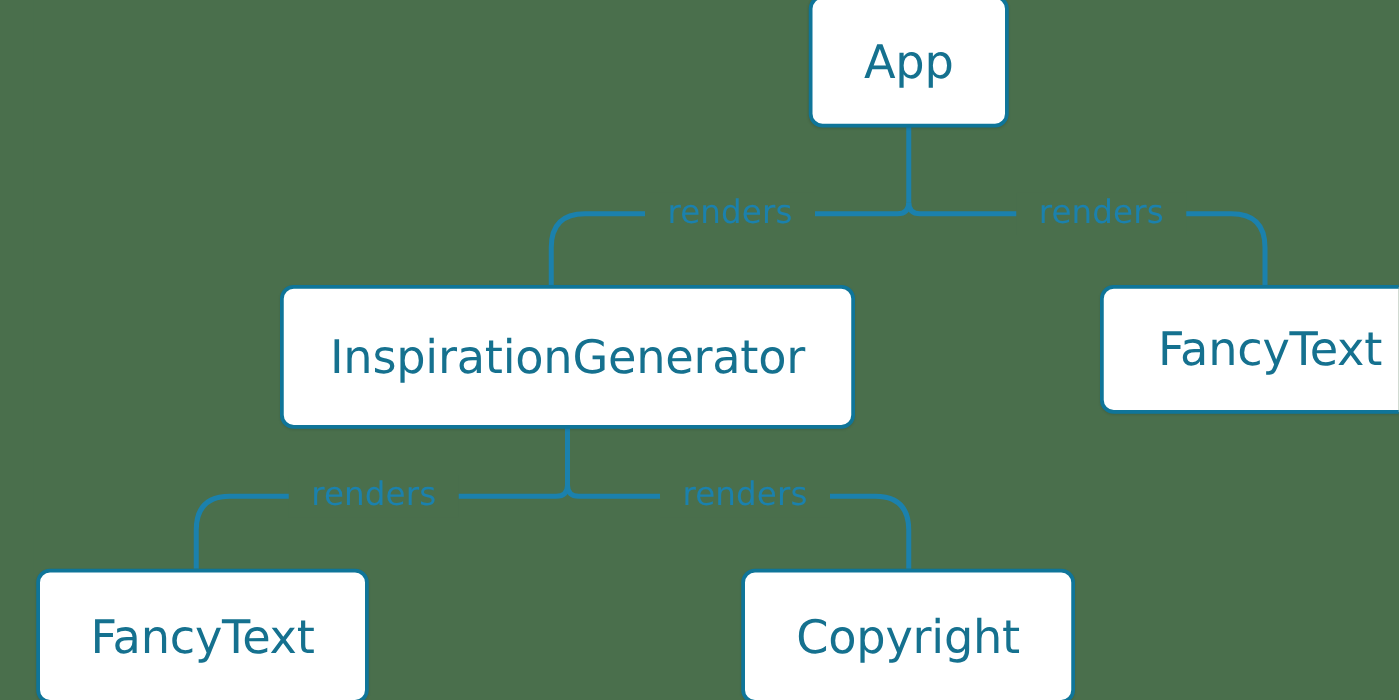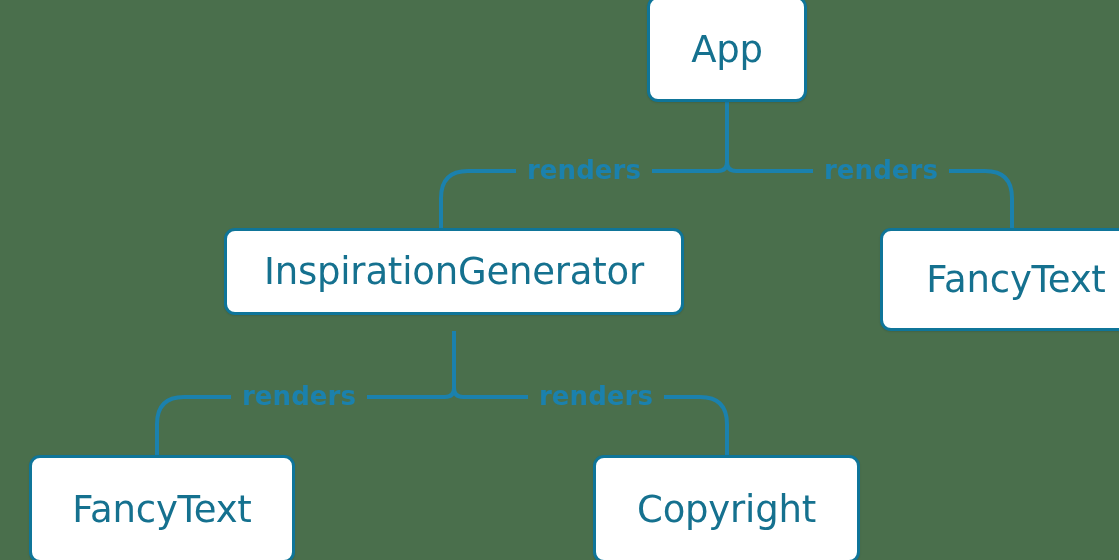"renders" .edge-label { font-weight: bold -> none }
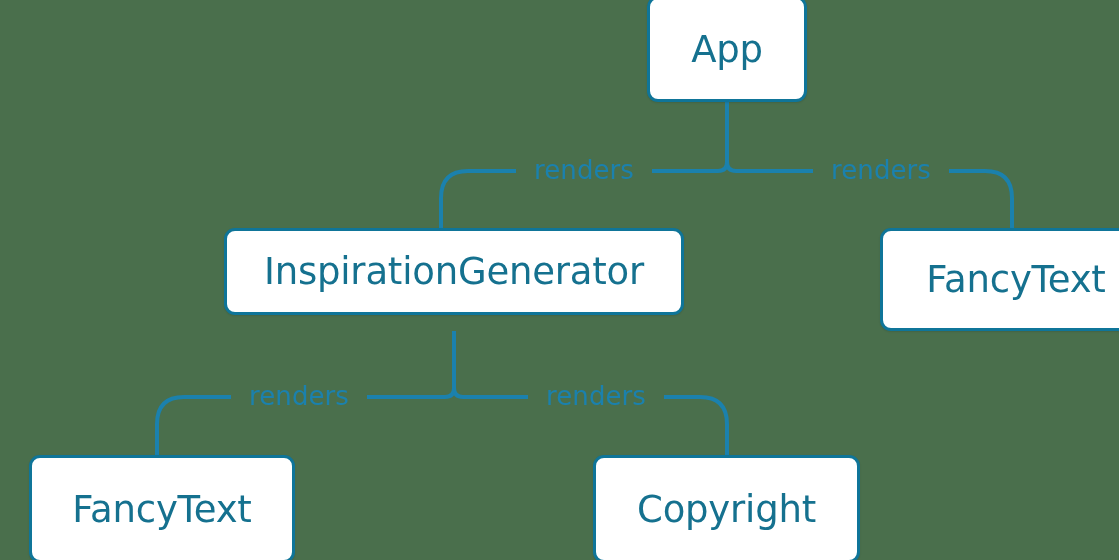"InspirationGenerator" #node-inspiration { height: 87px -> 115px }
